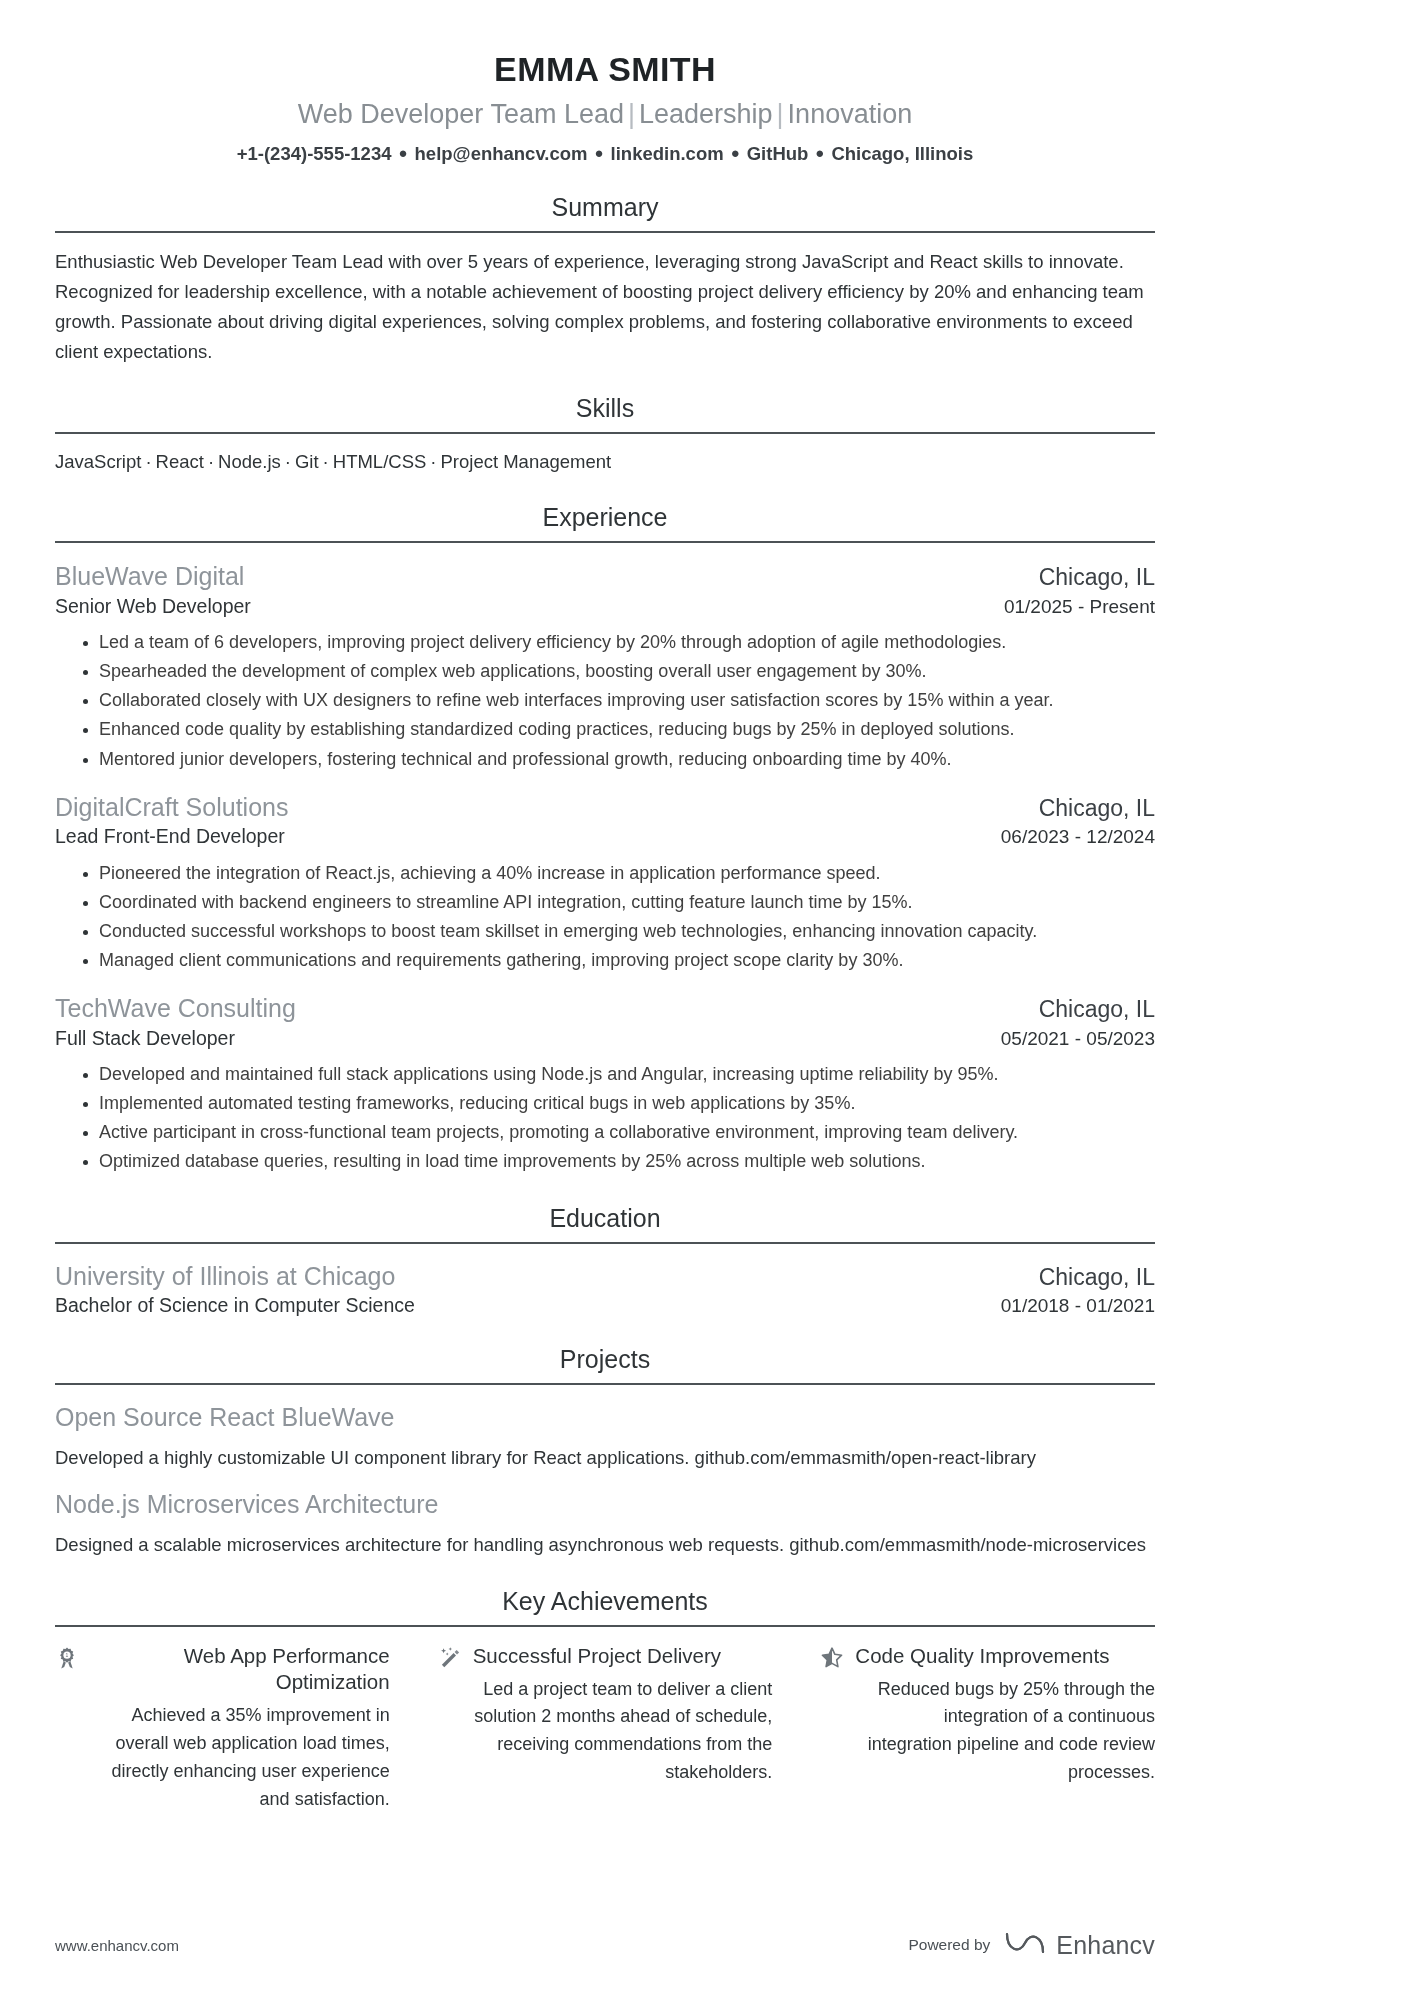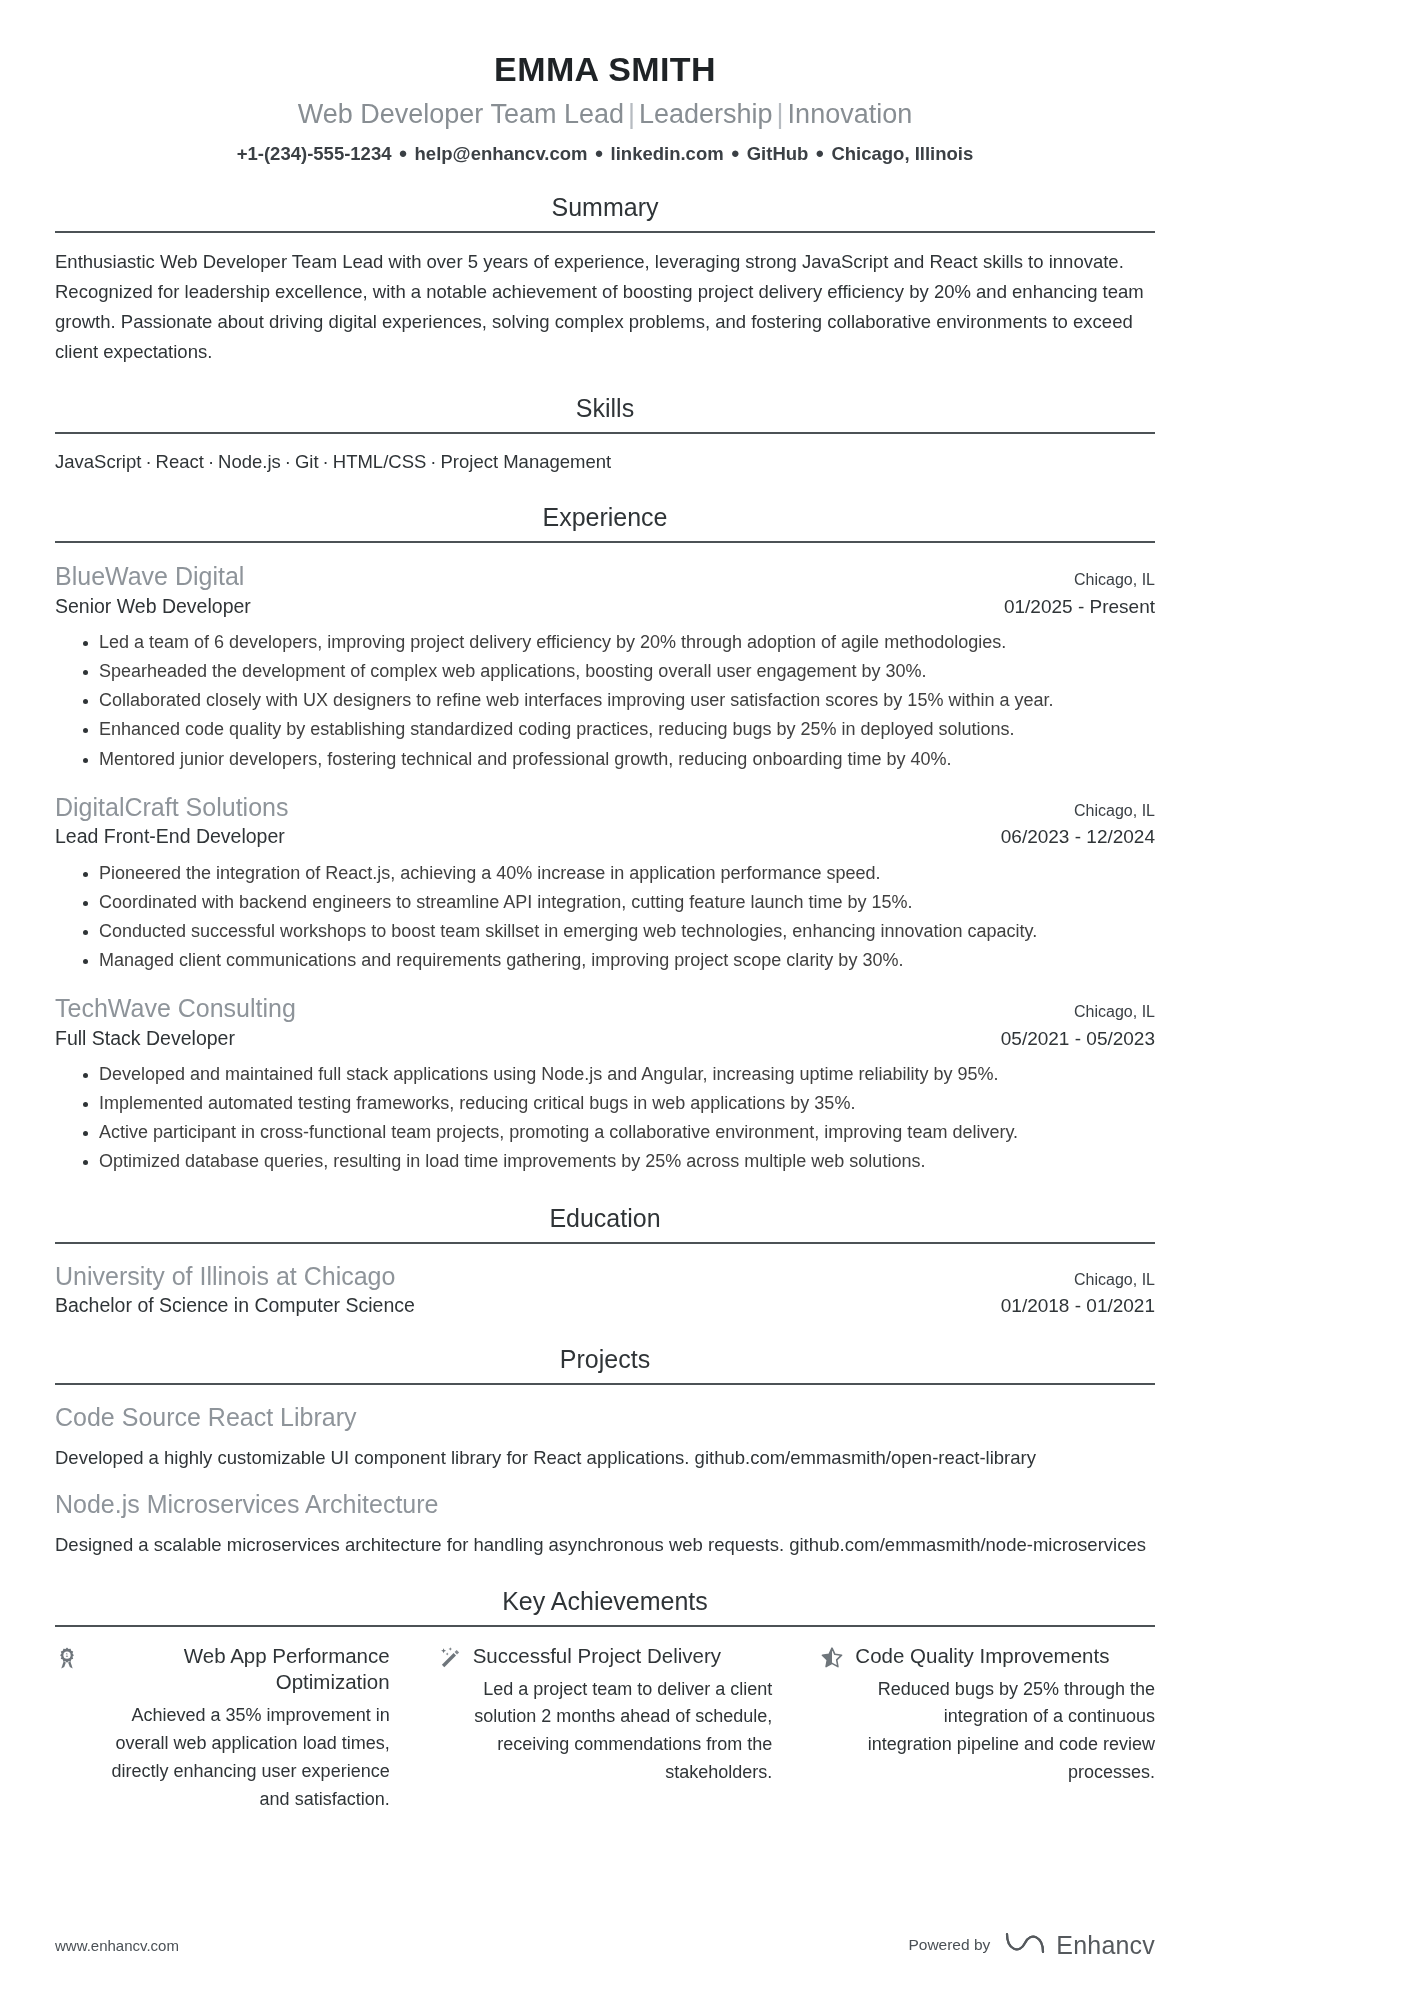"Chicago, IL" .loc { font-size: 16px -> 23px }
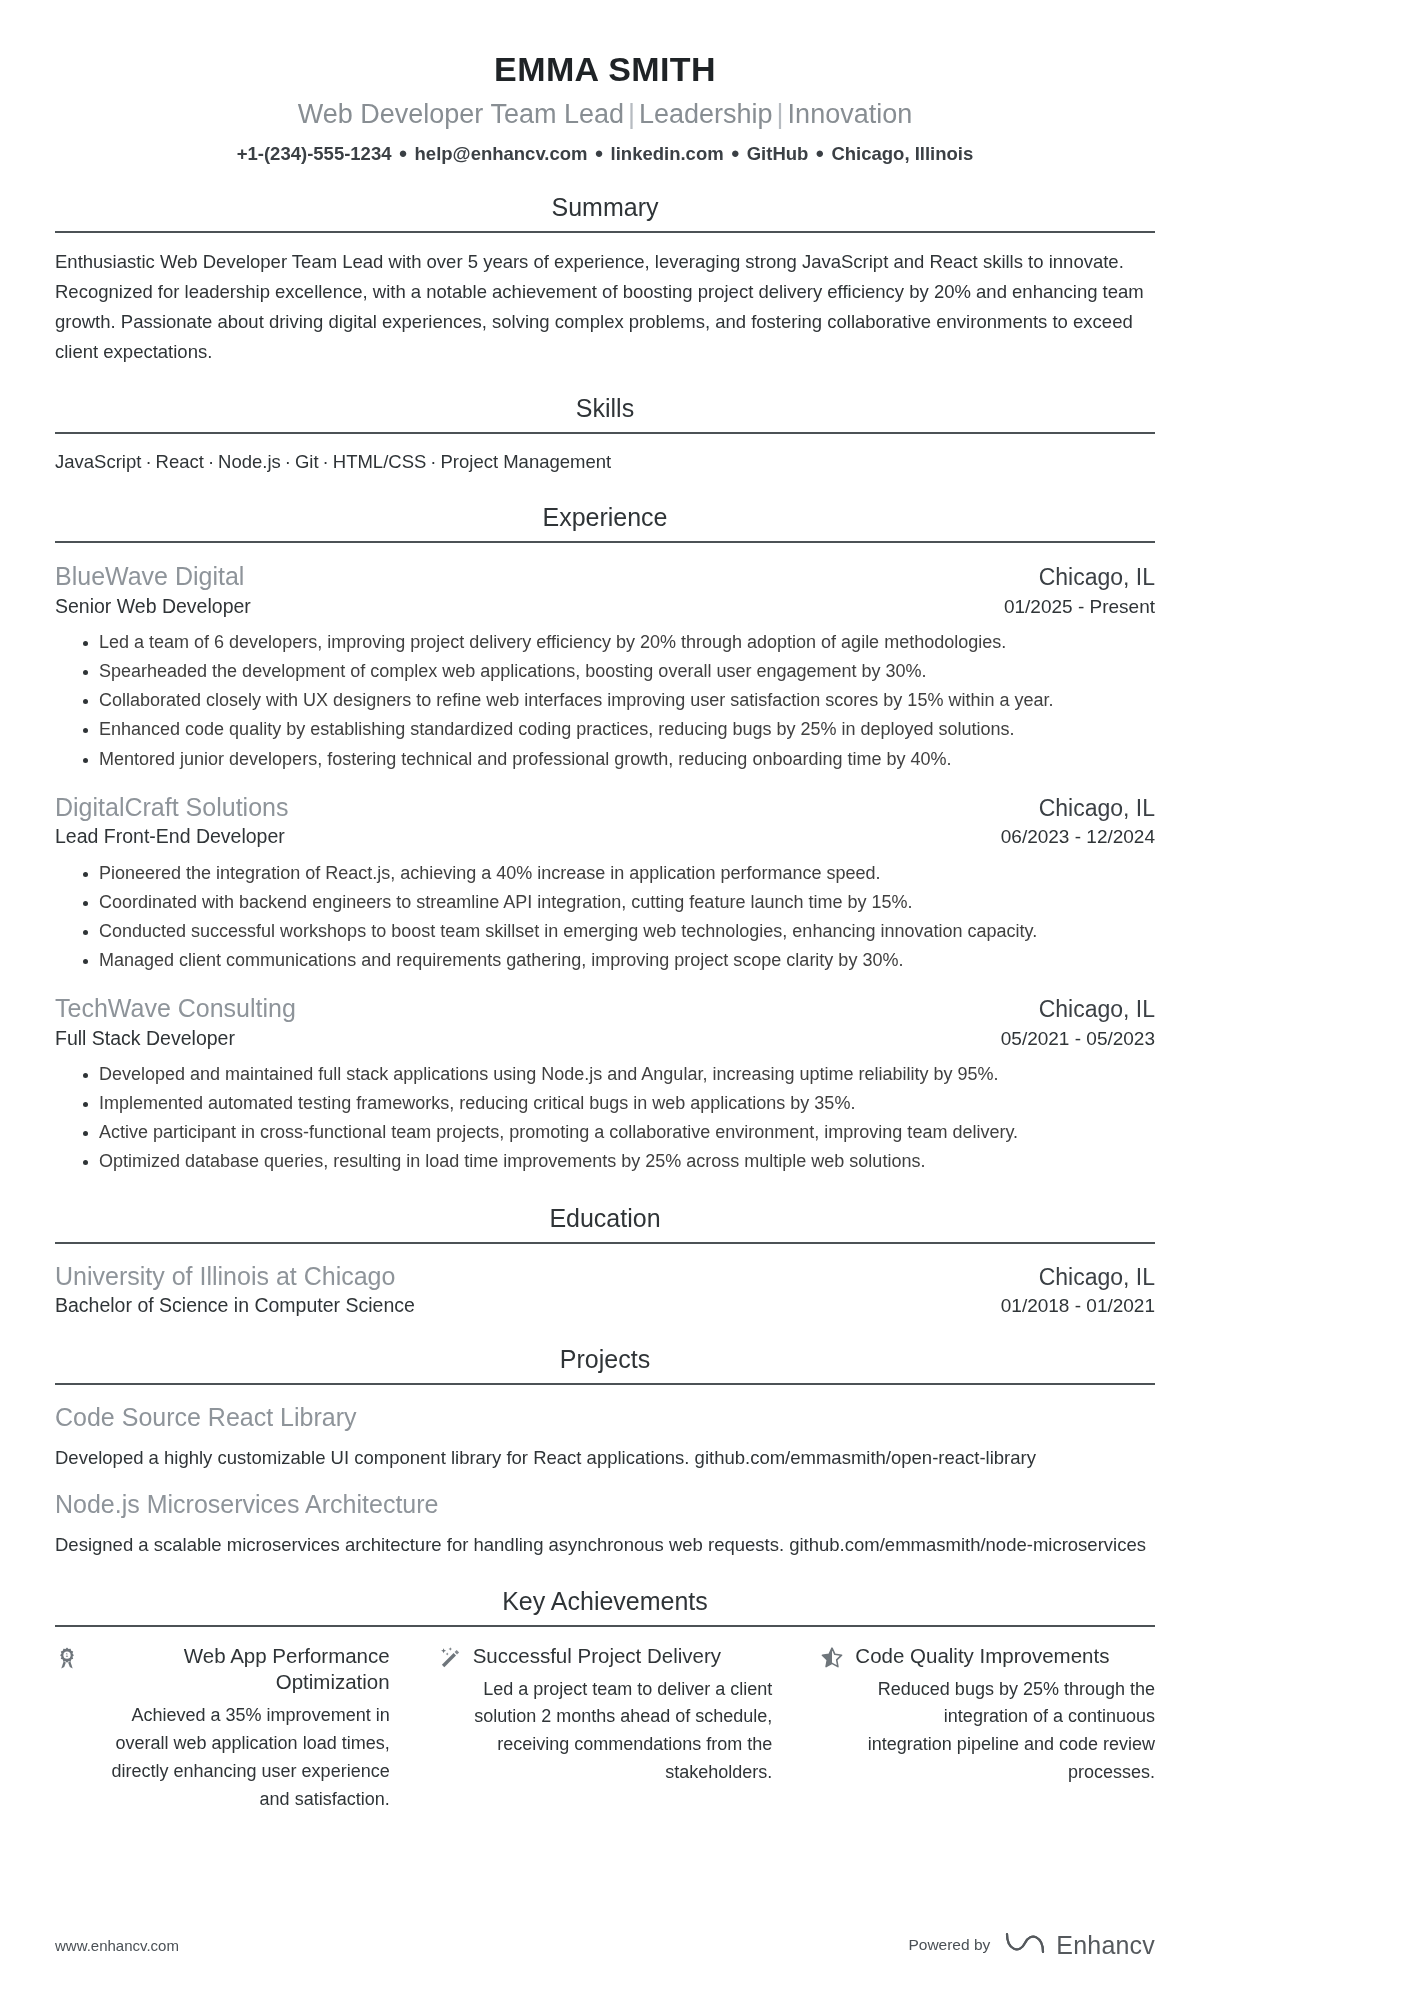"Code Source React Library" div.project-title { text: Code Source React Library -> Open Source React BlueWave }
